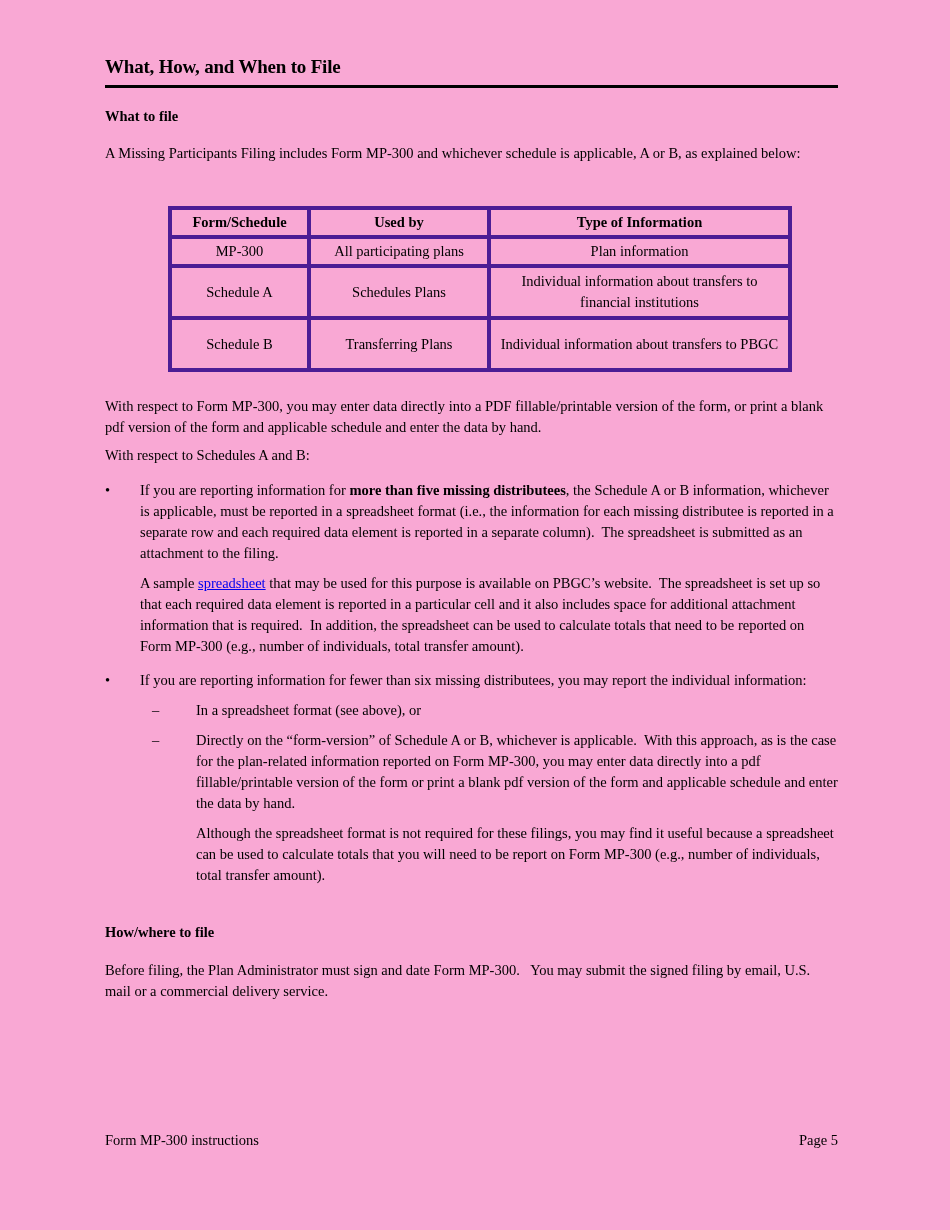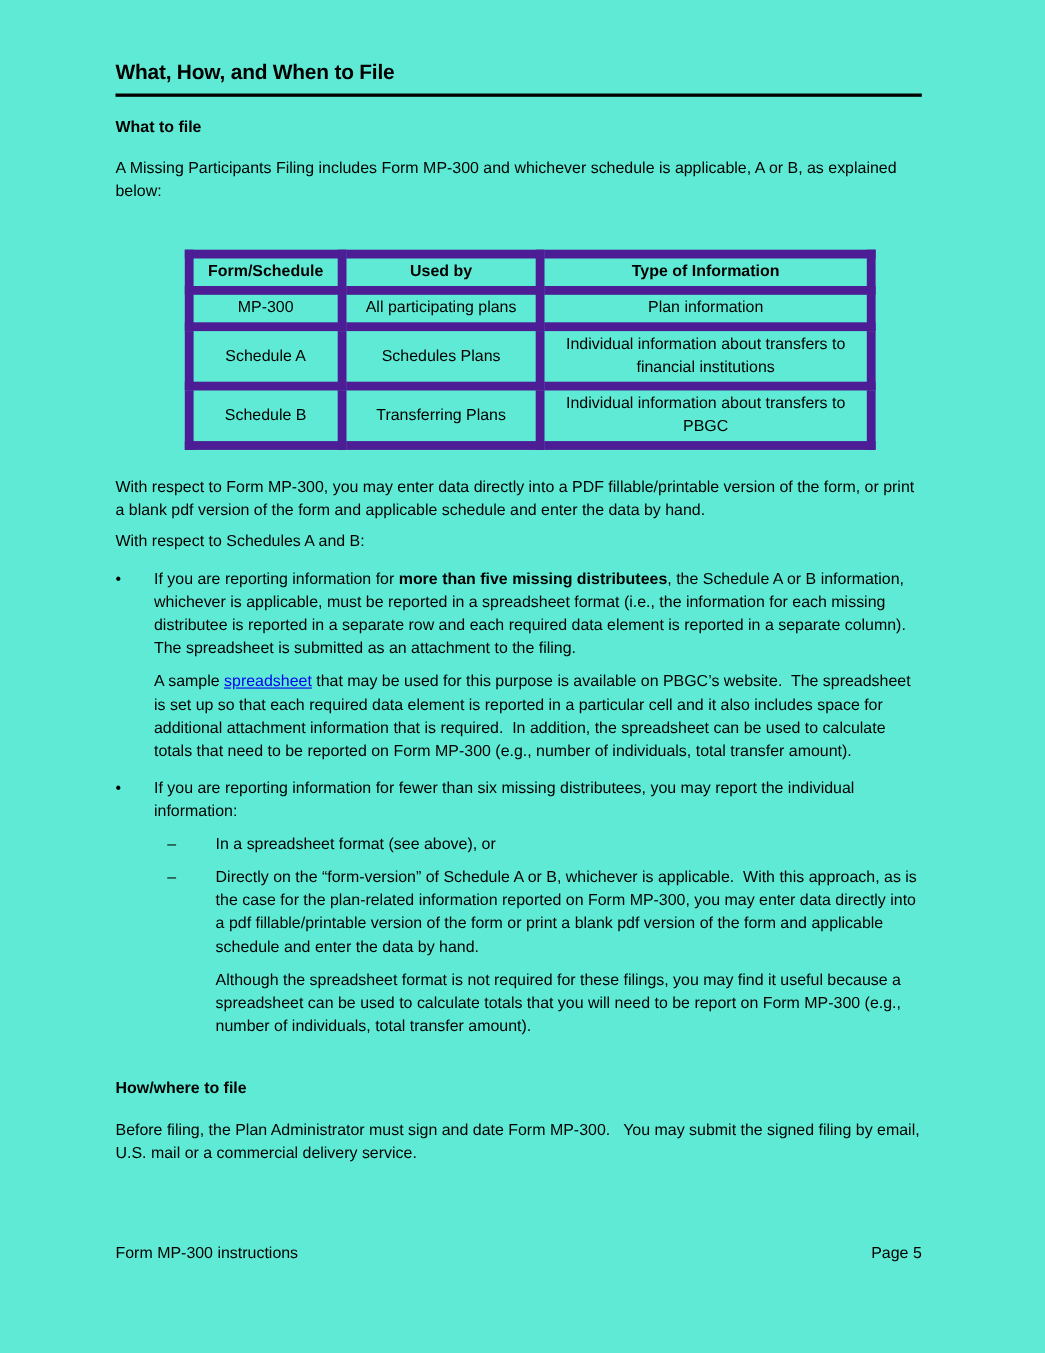"What, How, and When to" .page { background: #5eead4 -> #f9a8d4; font-family: Liberation Sans, sans-serif -> Liberation Serif, serif }
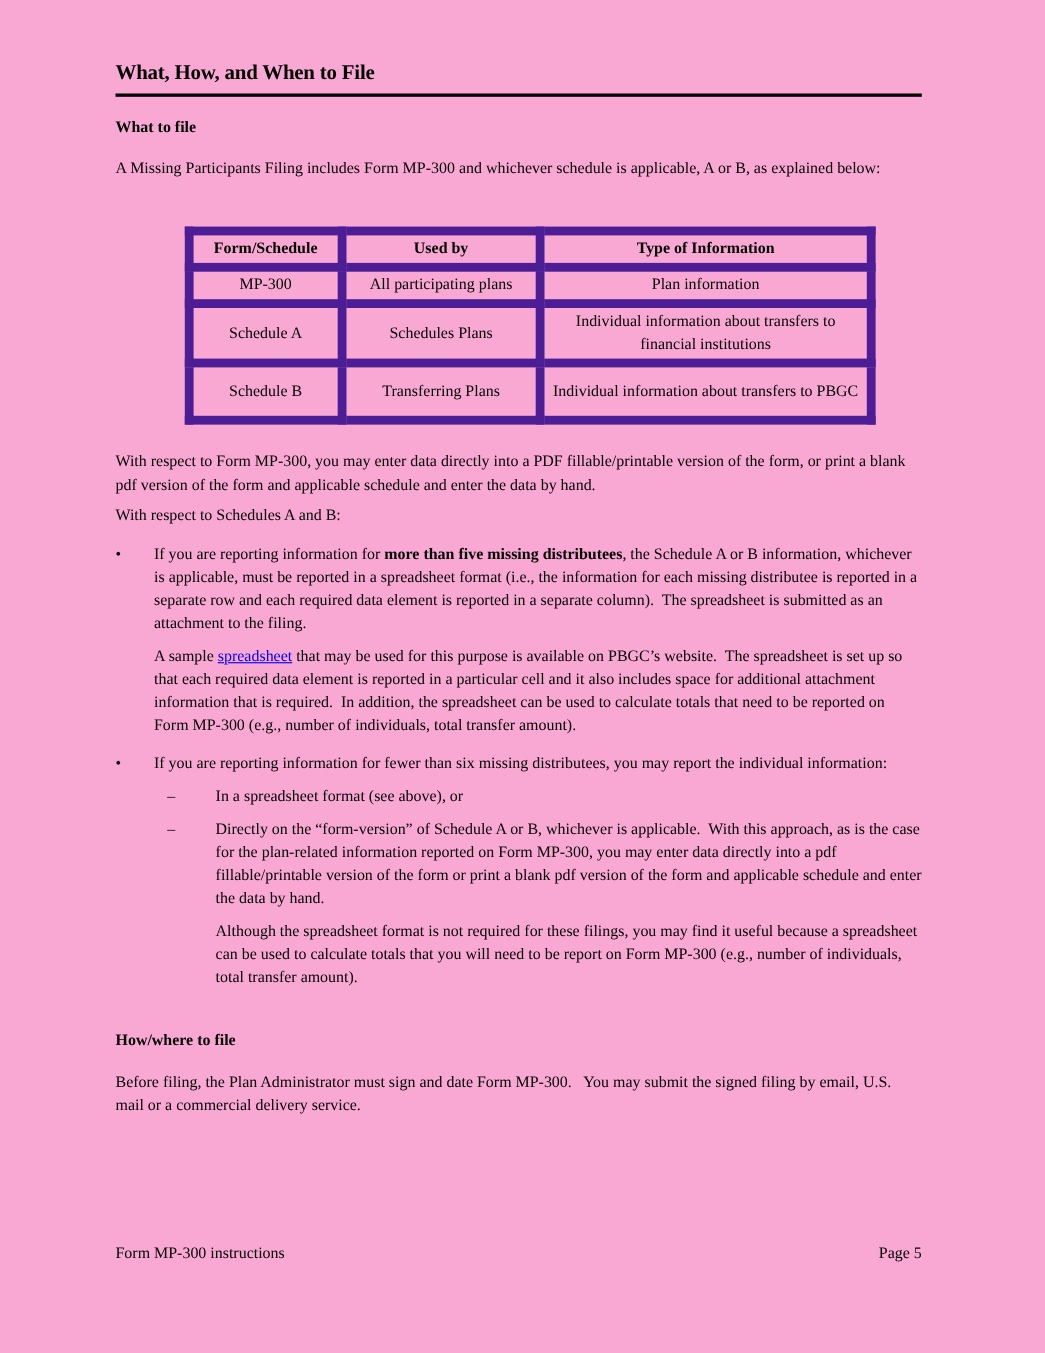"Form/Schedule" .forms-table th, .forms-table td { border: 8px solid #4c1d95 -> 4px solid #4c1d95 }
